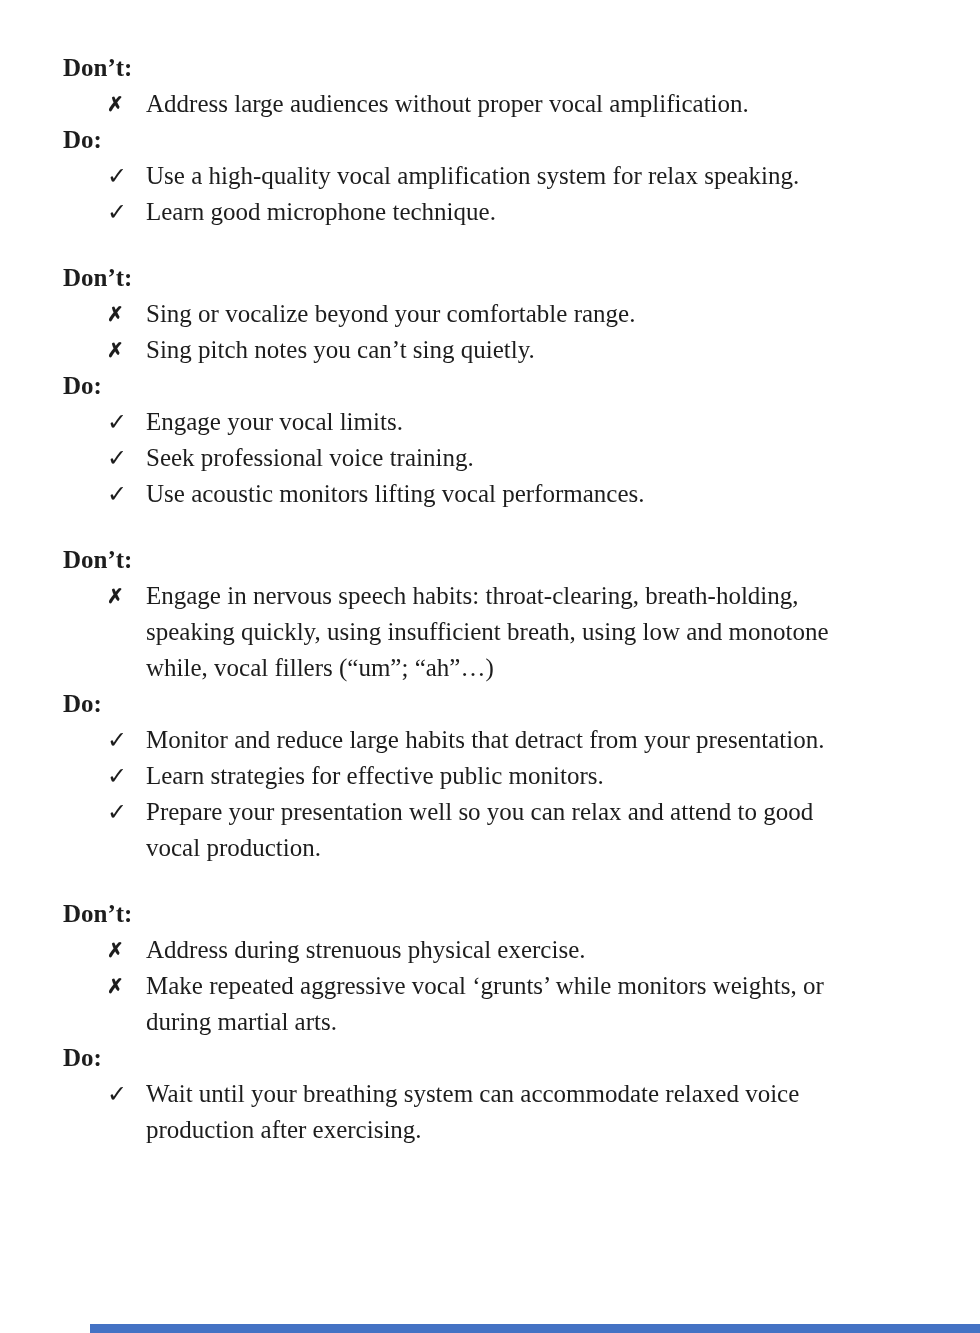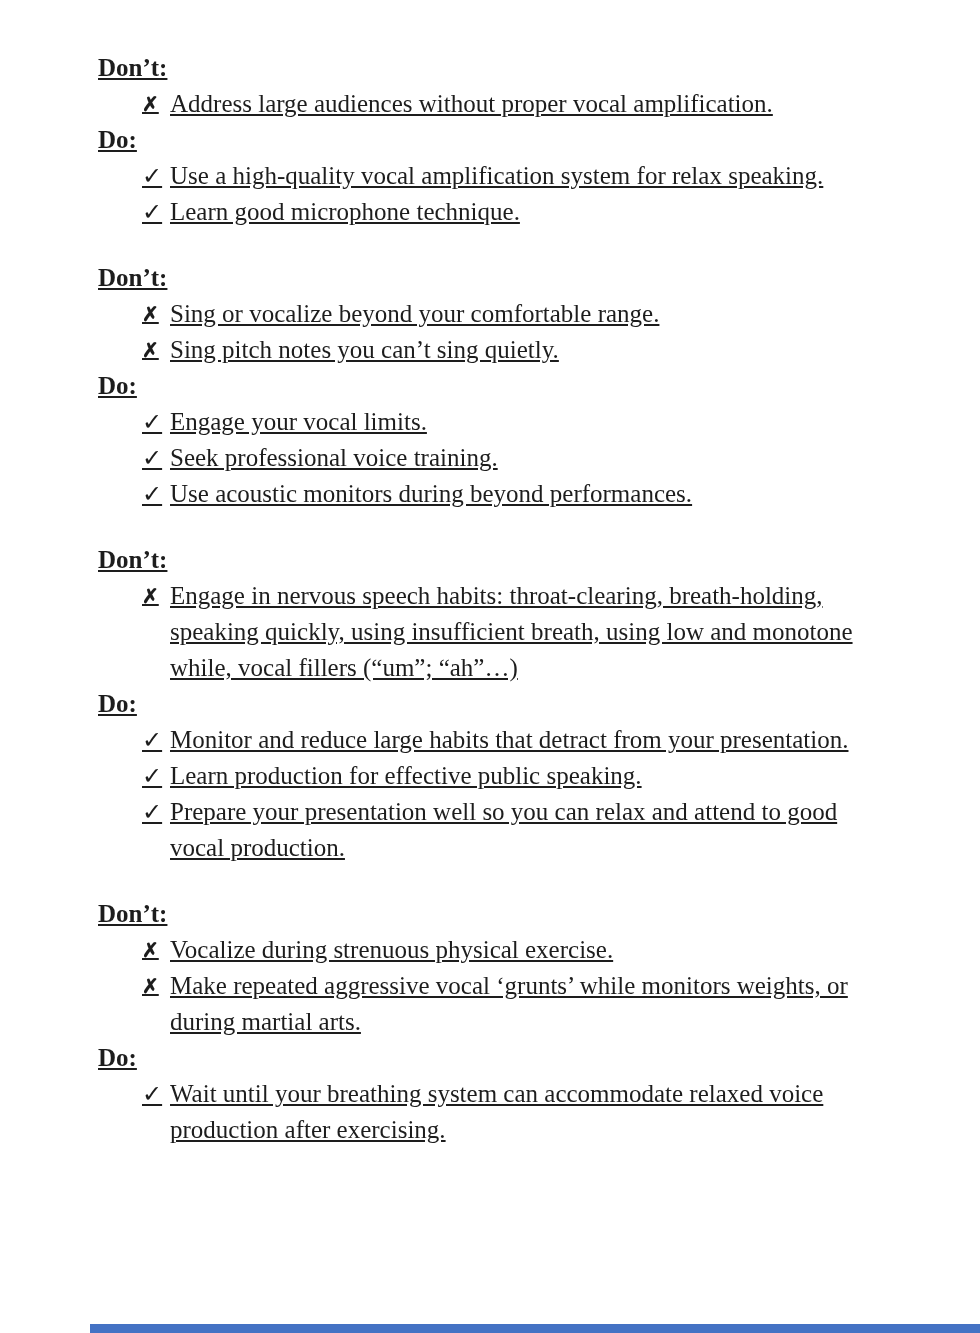"Don’t:" .content { padding: 50px 115px 0 98px -> 50px 115px 0 63px; text-decoration: underline -> none }
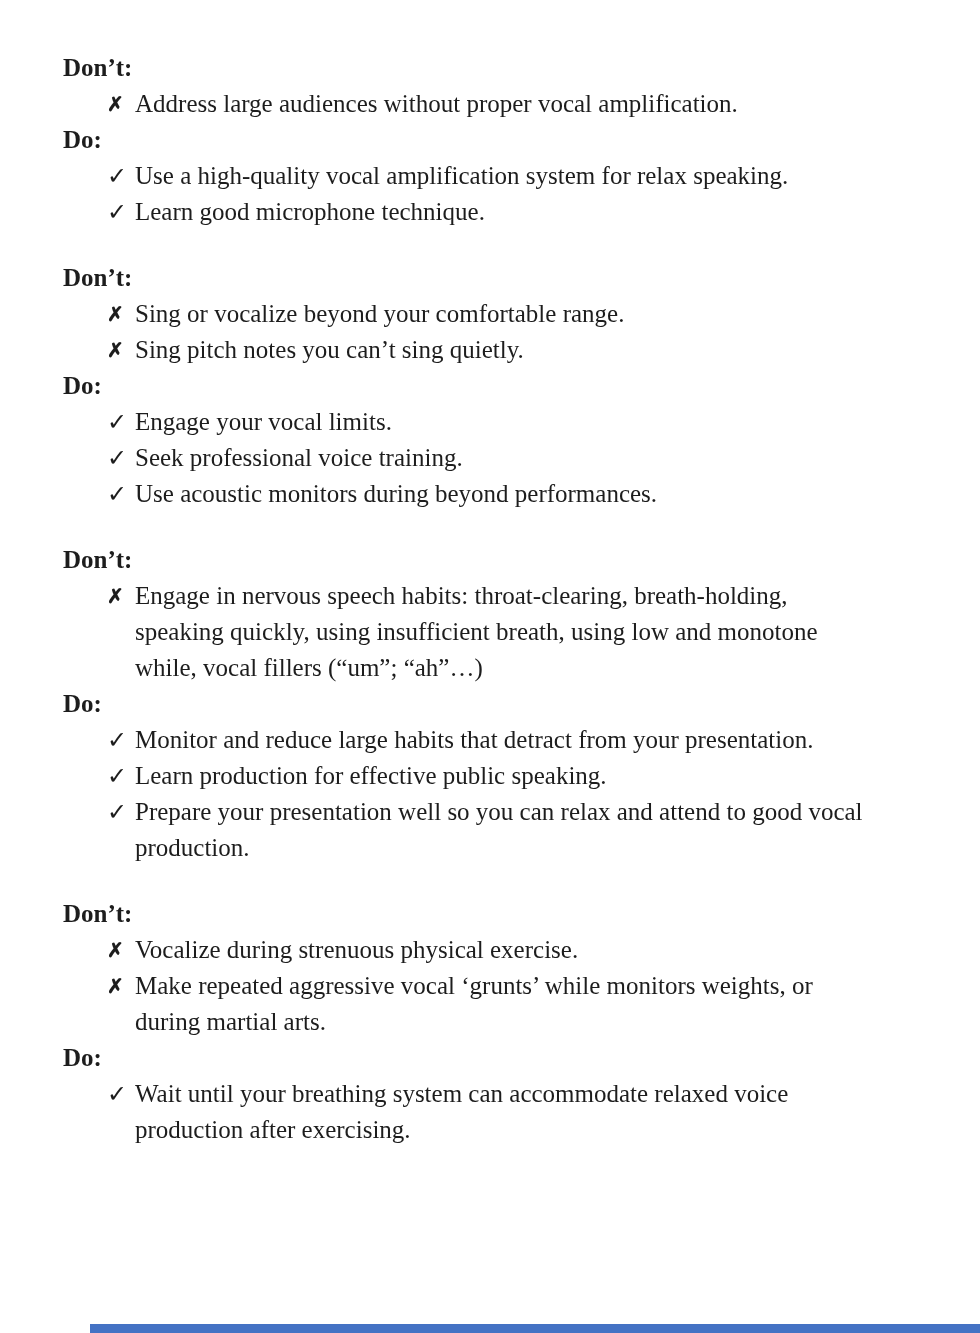"Address large audiences without proper" .item-text { margin-left: none -> 11px }
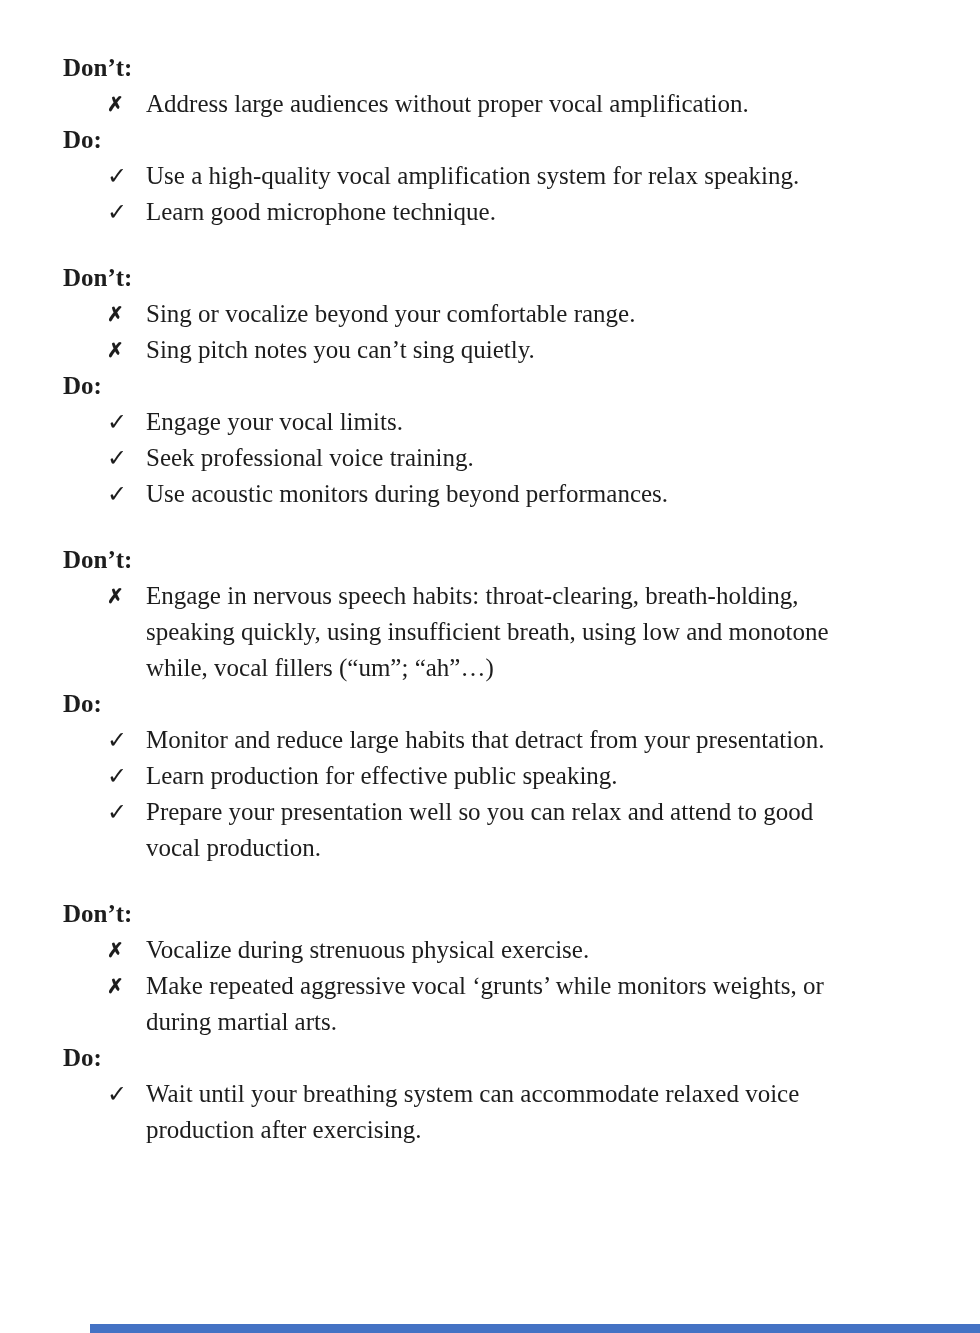"Use acoustic monitors during beyond" span.item-text { text: during beyond -> lifting vocal }
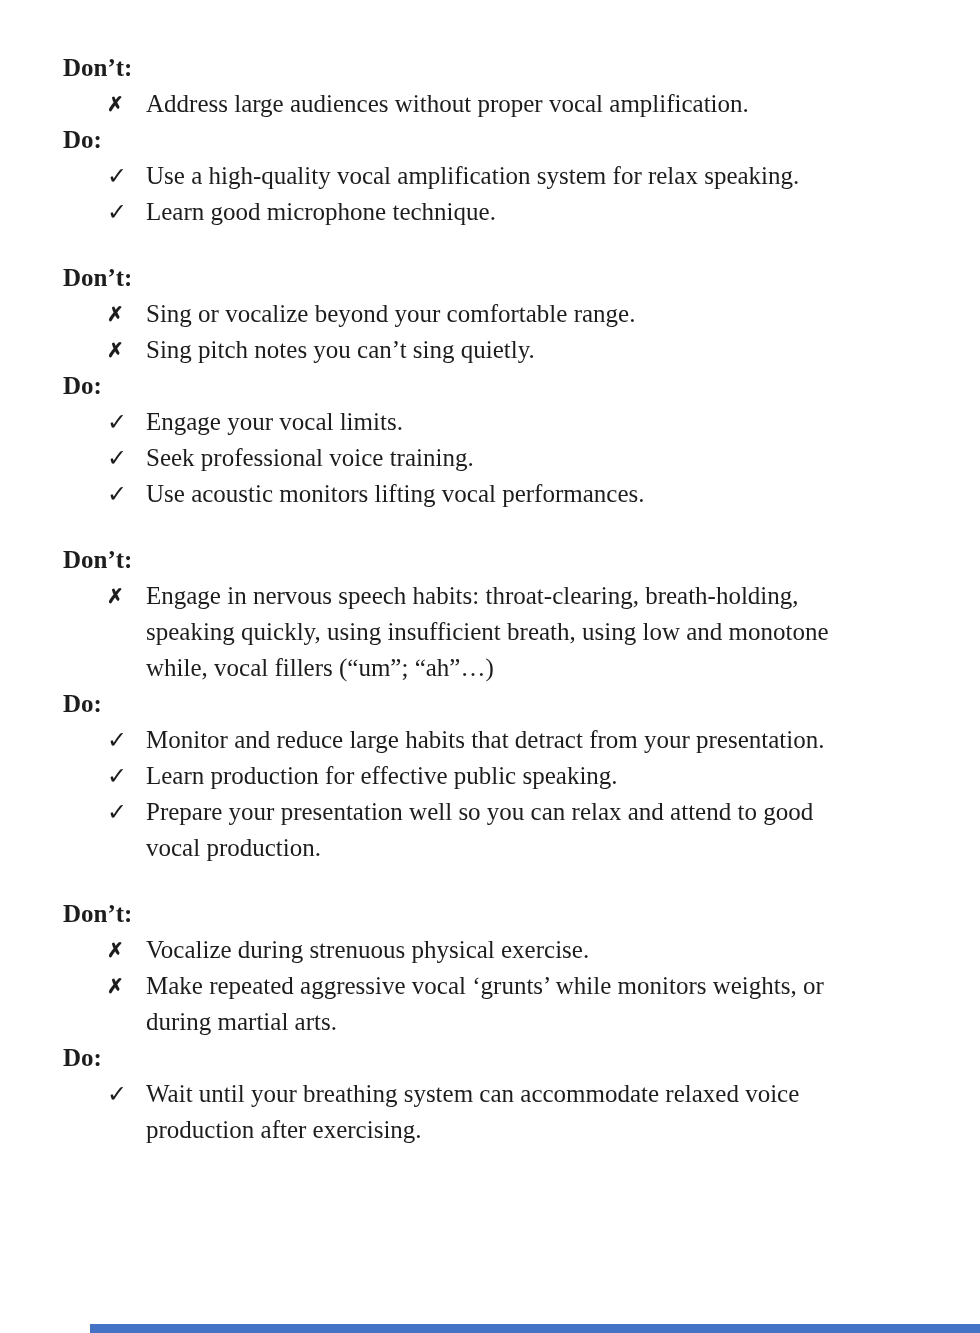"Learn production for effective public" span.item-text { text: production for effective public speaking -> strategies for effective public monitors }
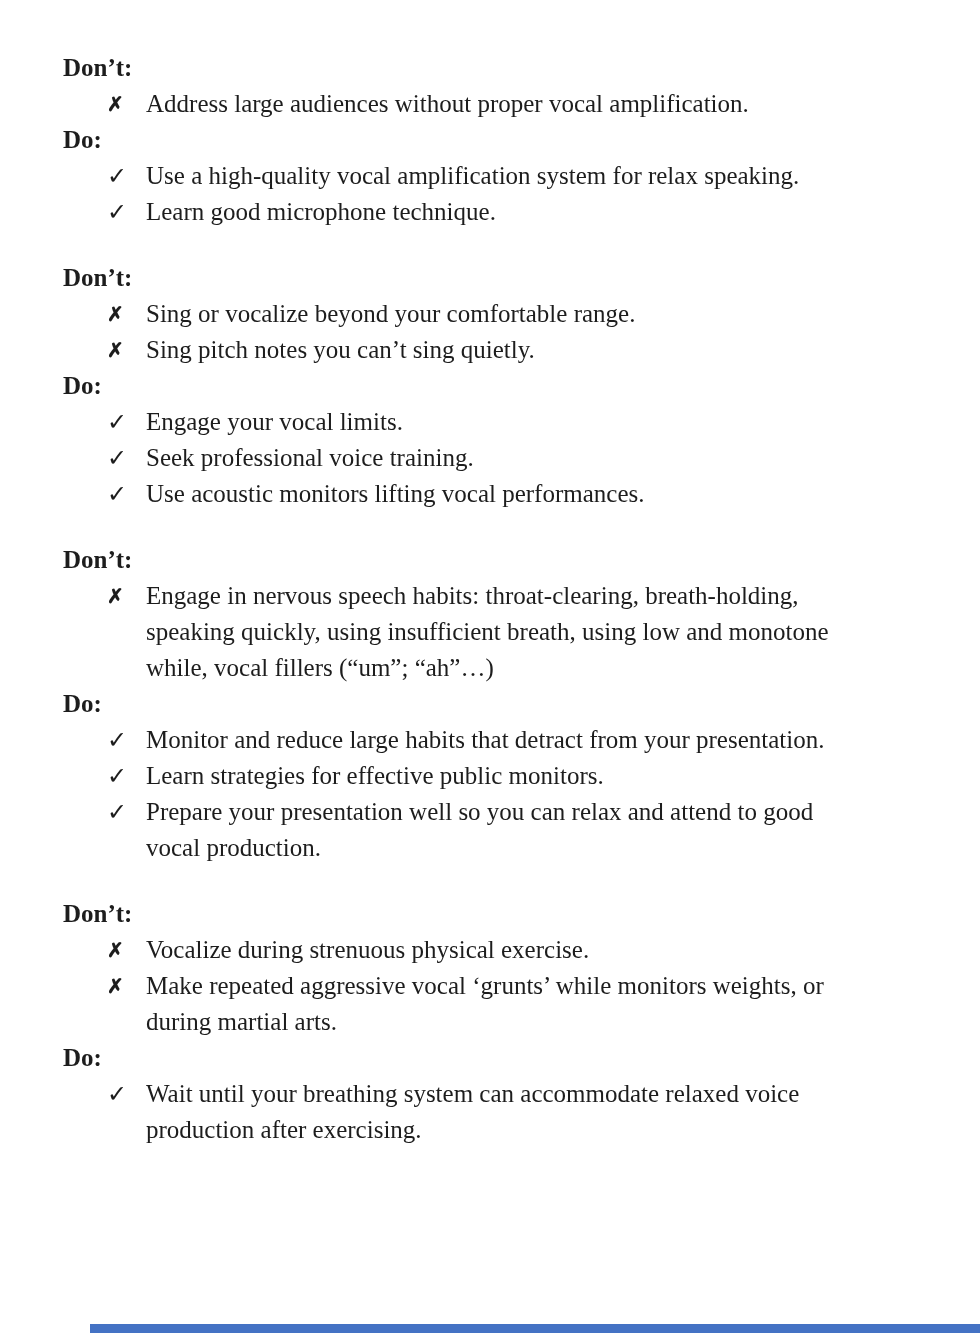"Vocalize during strenuous physical" span.item-text { text: Vocalize -> Address }
